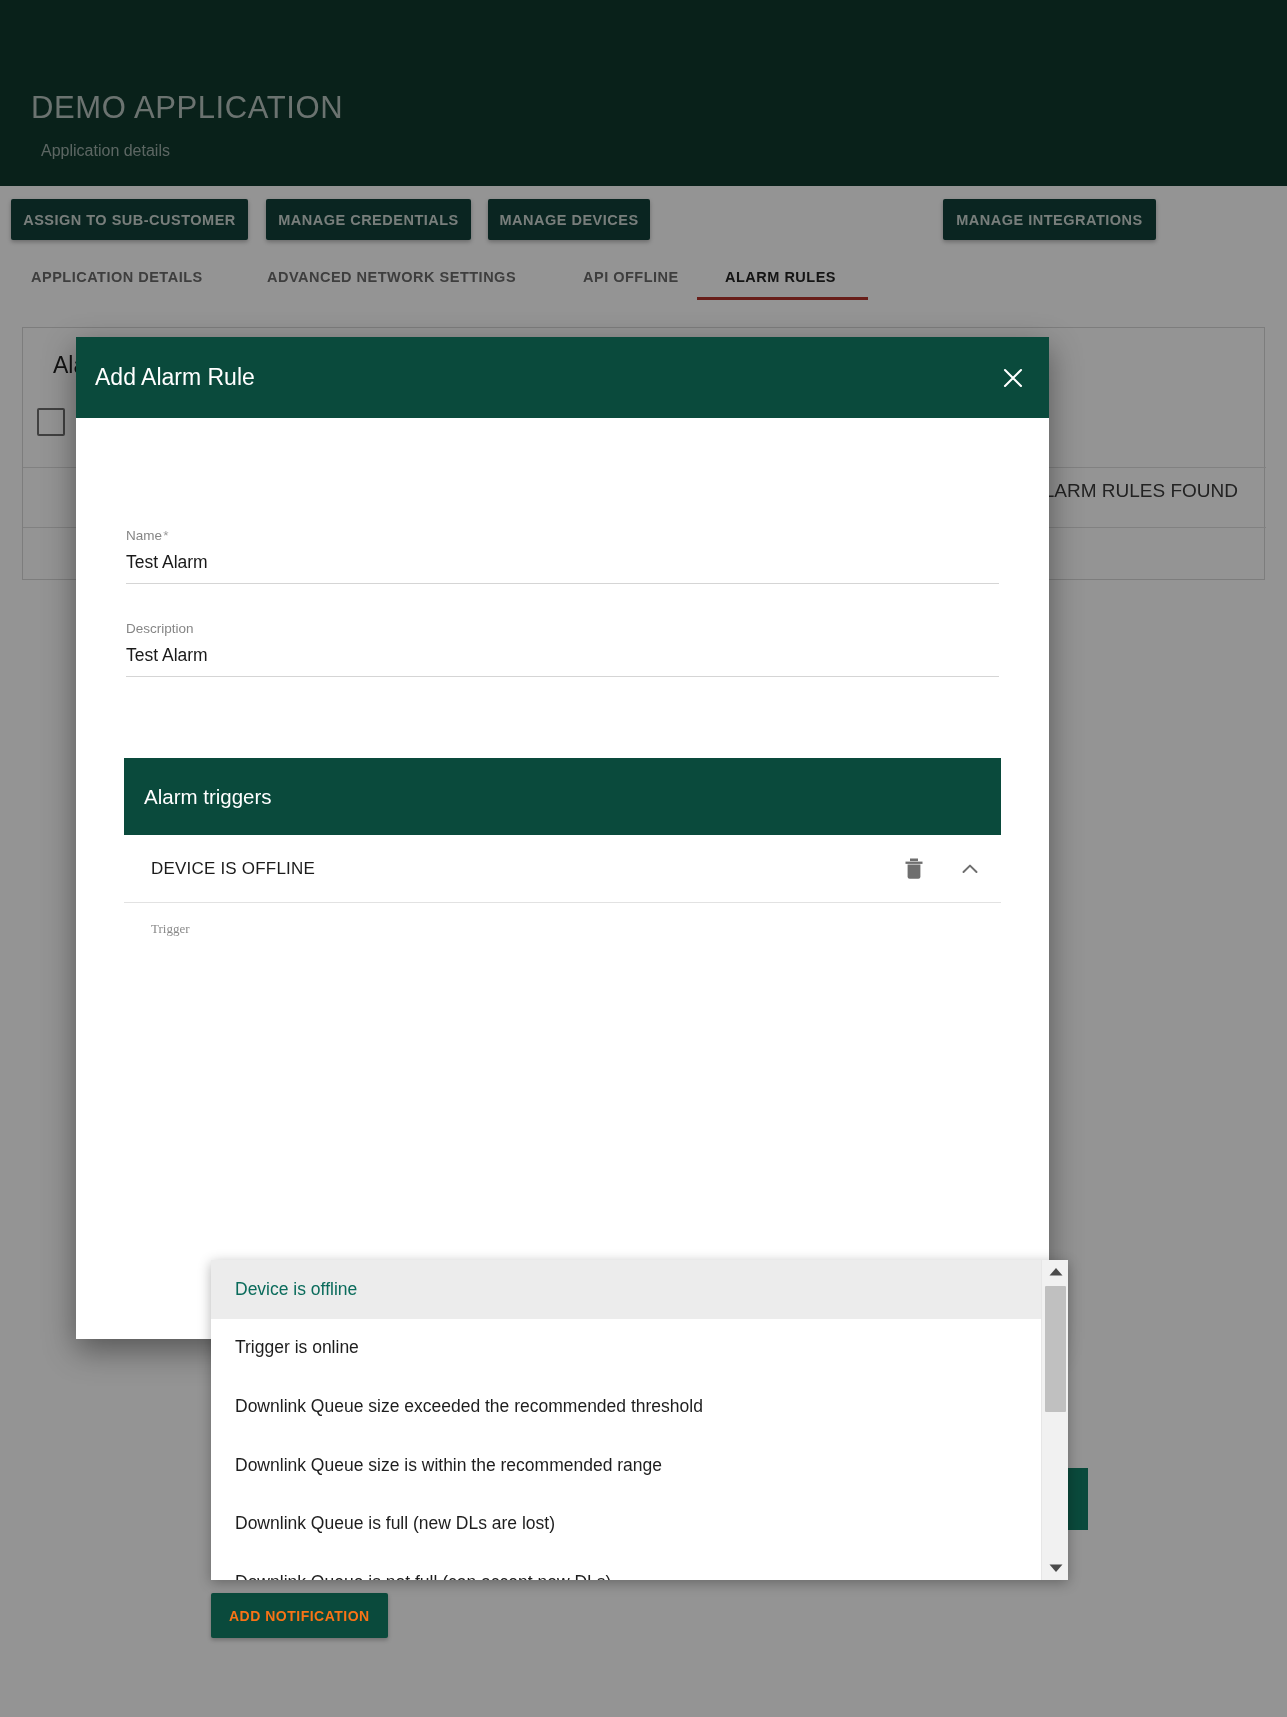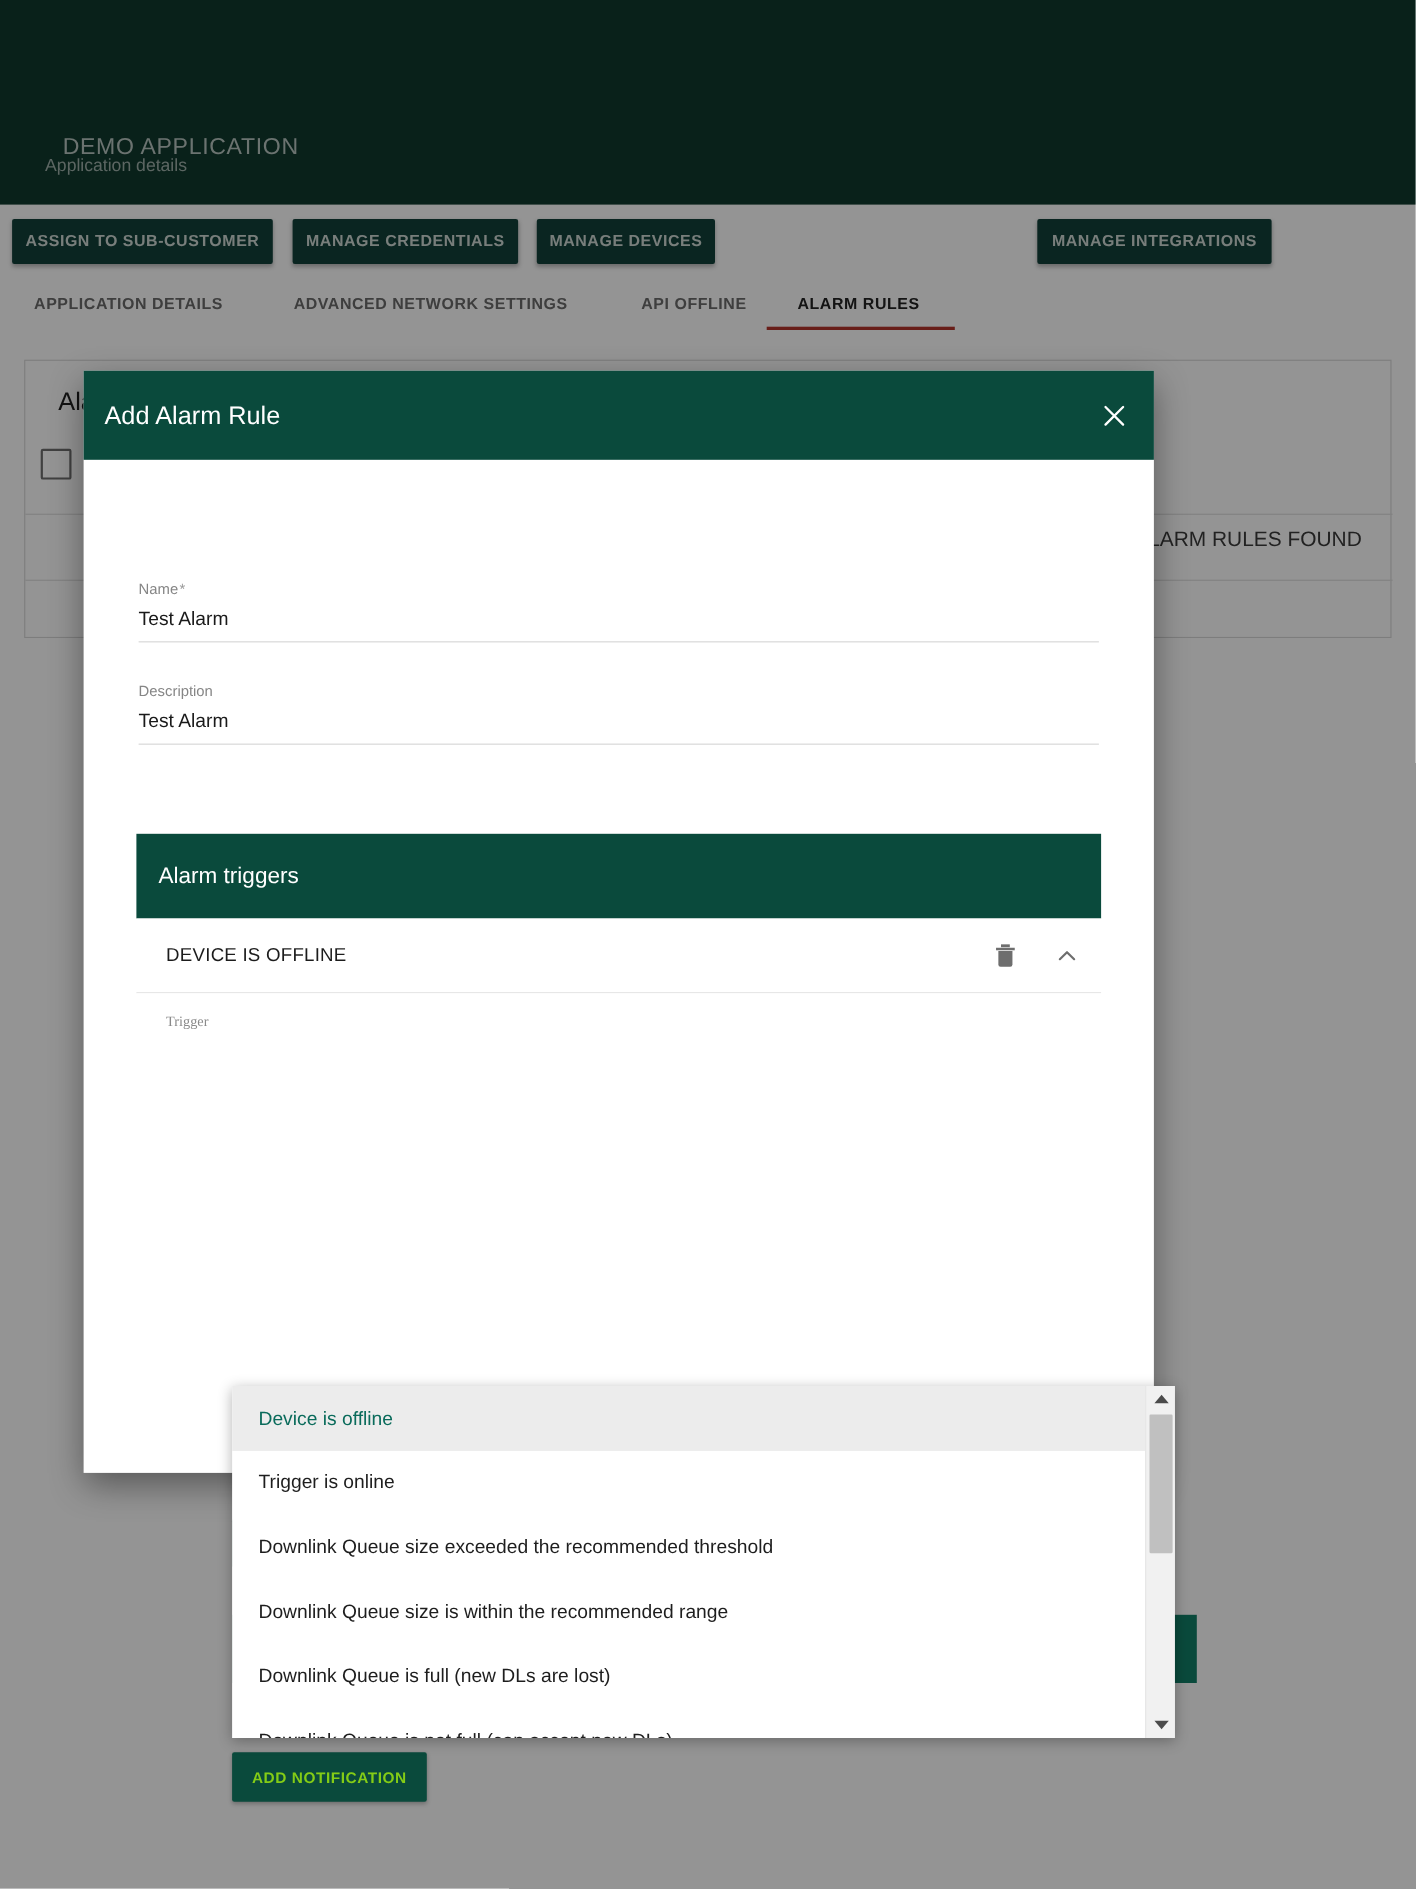"DEMO APPLICATION" .app-title { font-size: 21px -> 31px; left: 57px -> 31px; margin-top: 32px -> none }
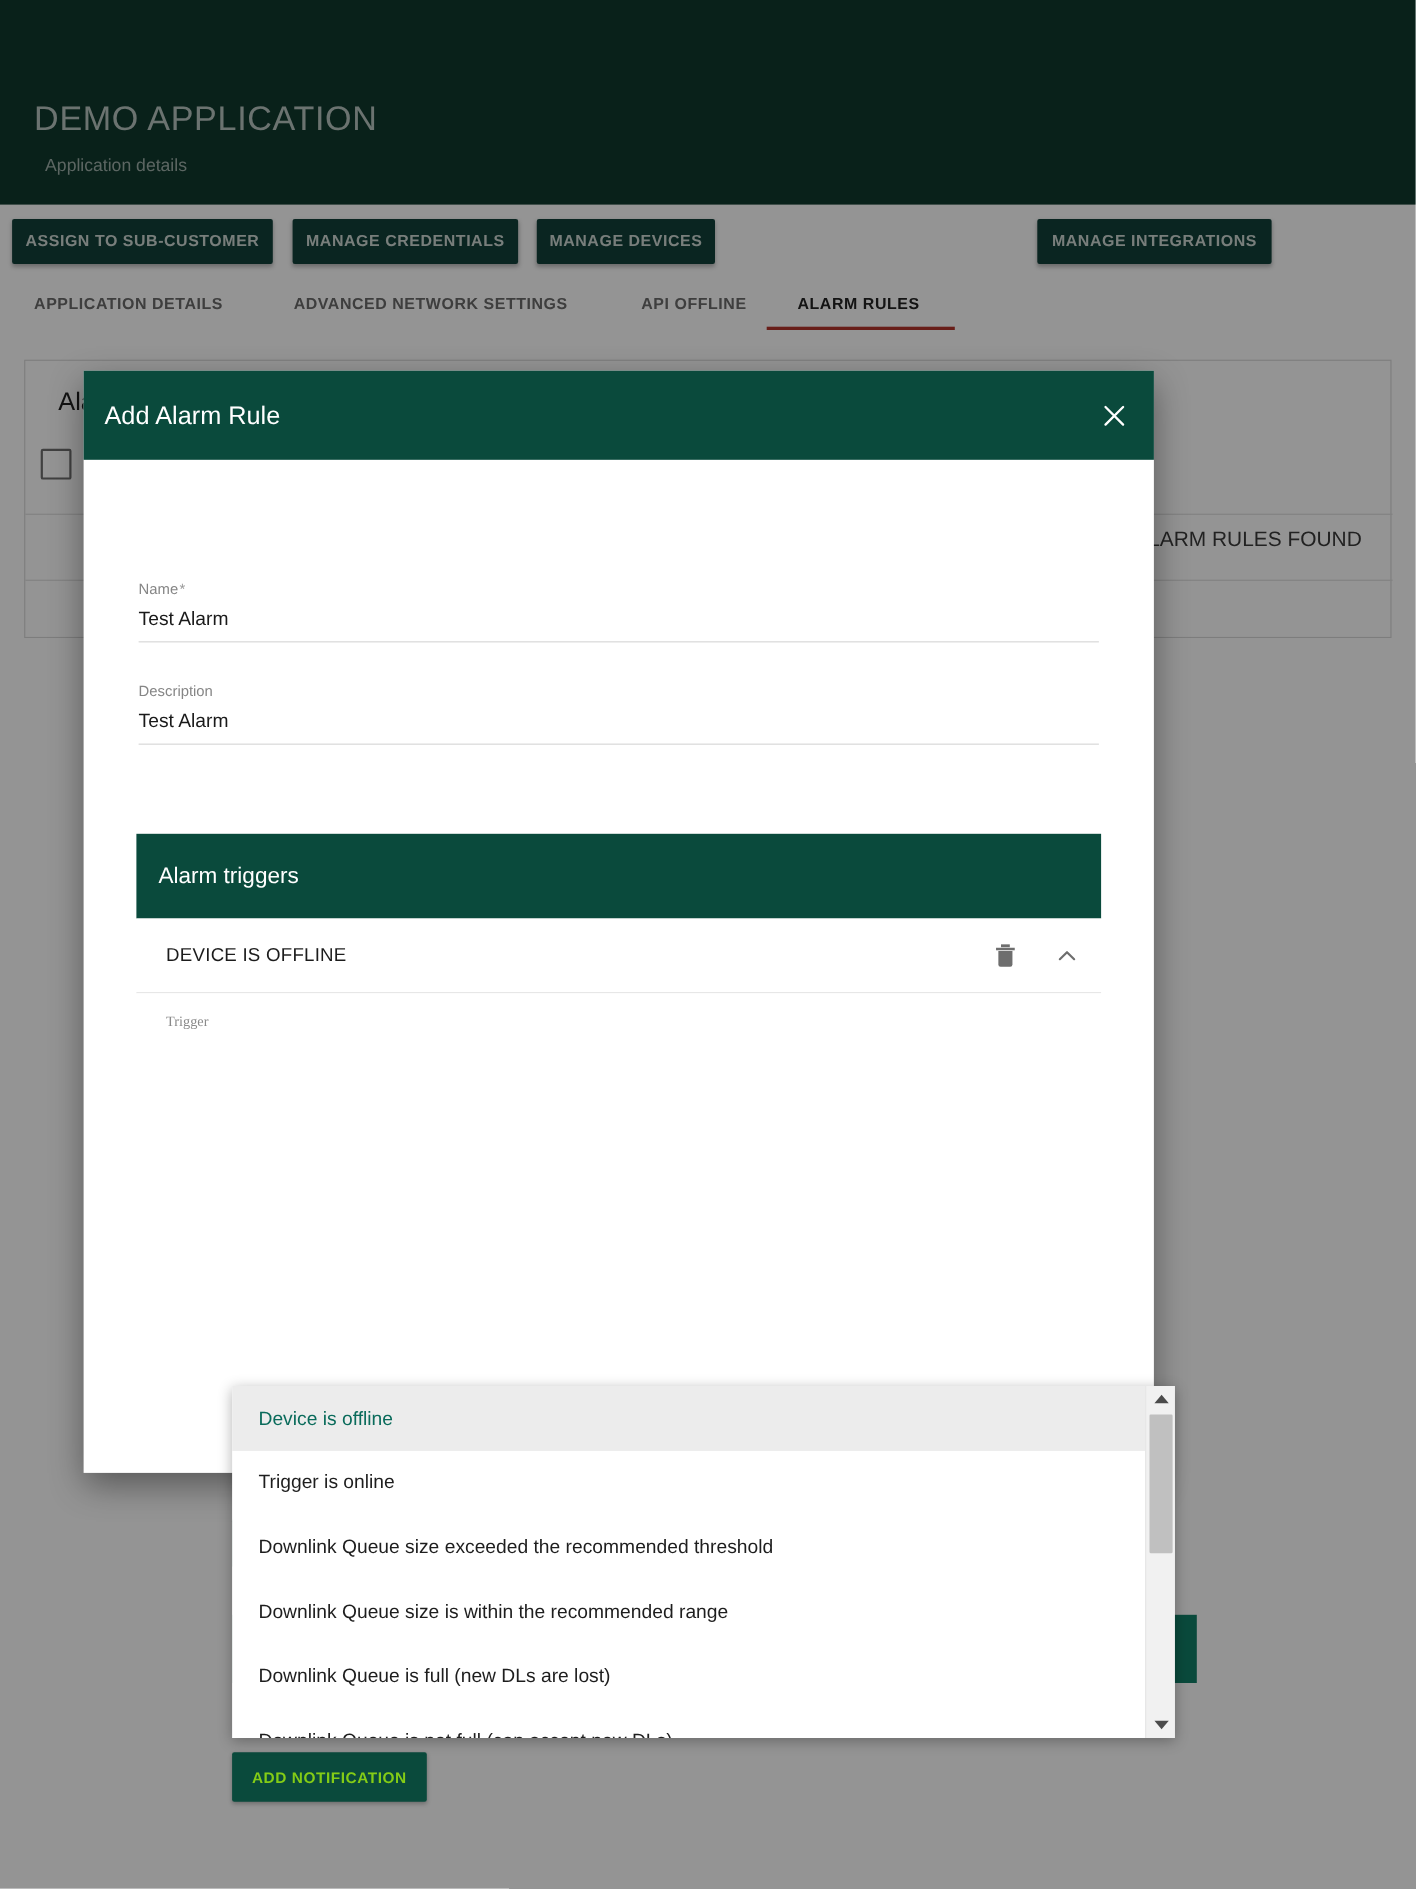"ADD NOTIFICATION" .add-notification-btn { color: #84cc16 -> #f97316 }
